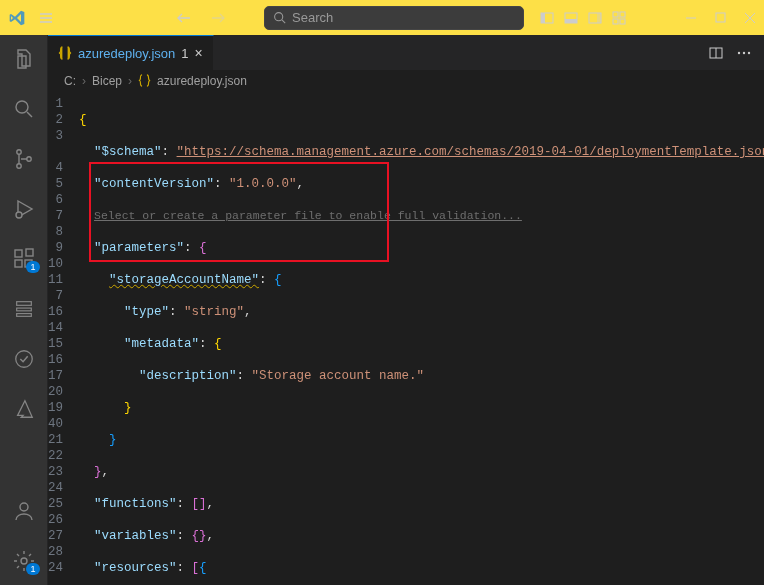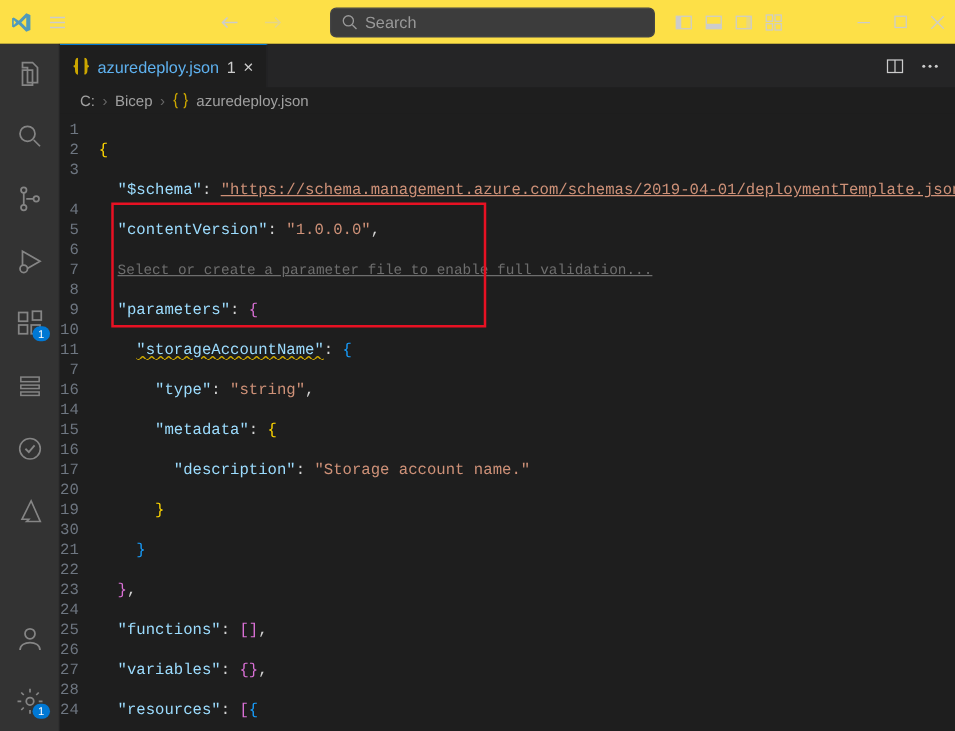"30" div.ln { text: 30 -> 40 }
